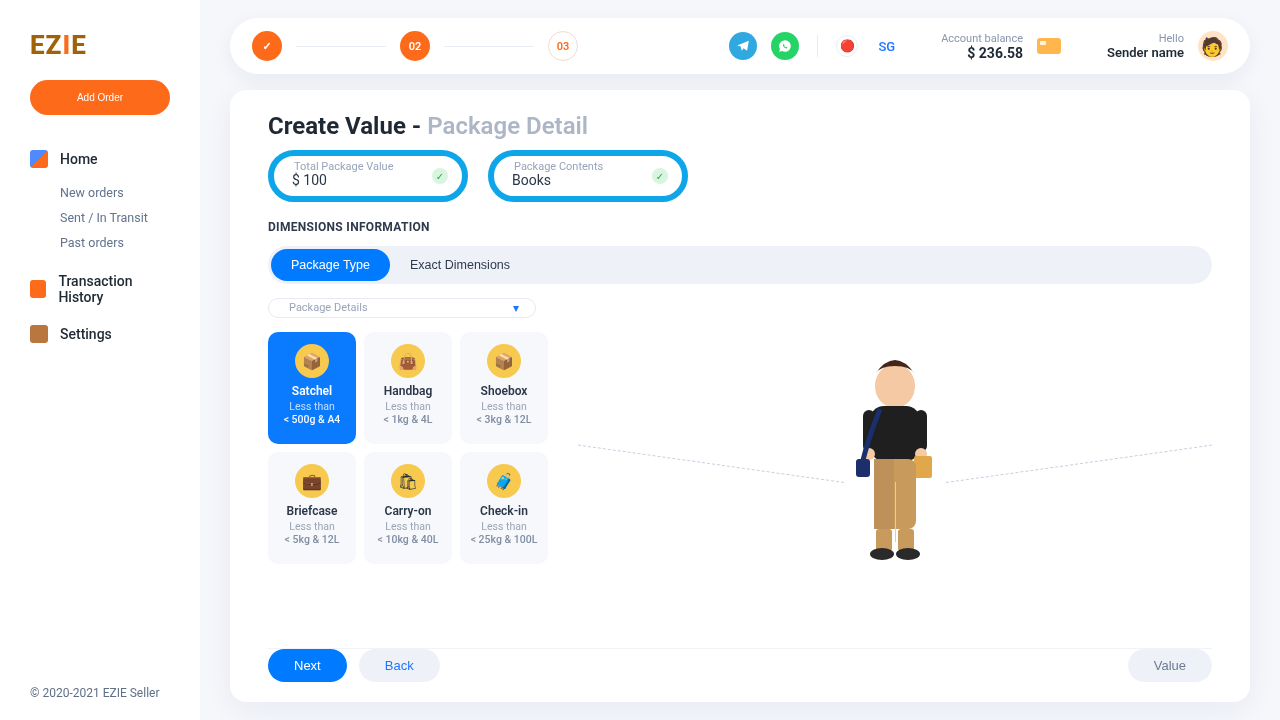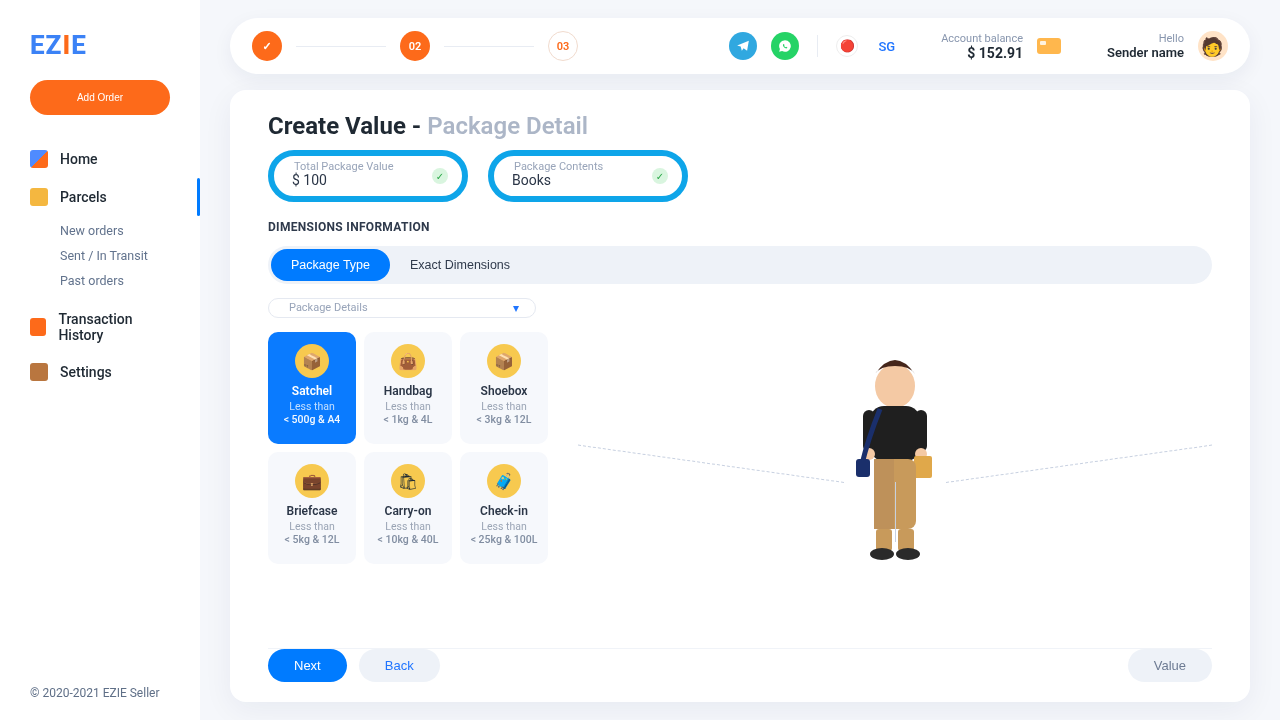"EZ" .logo .b { color: #3b82f6 -> #a16207 }
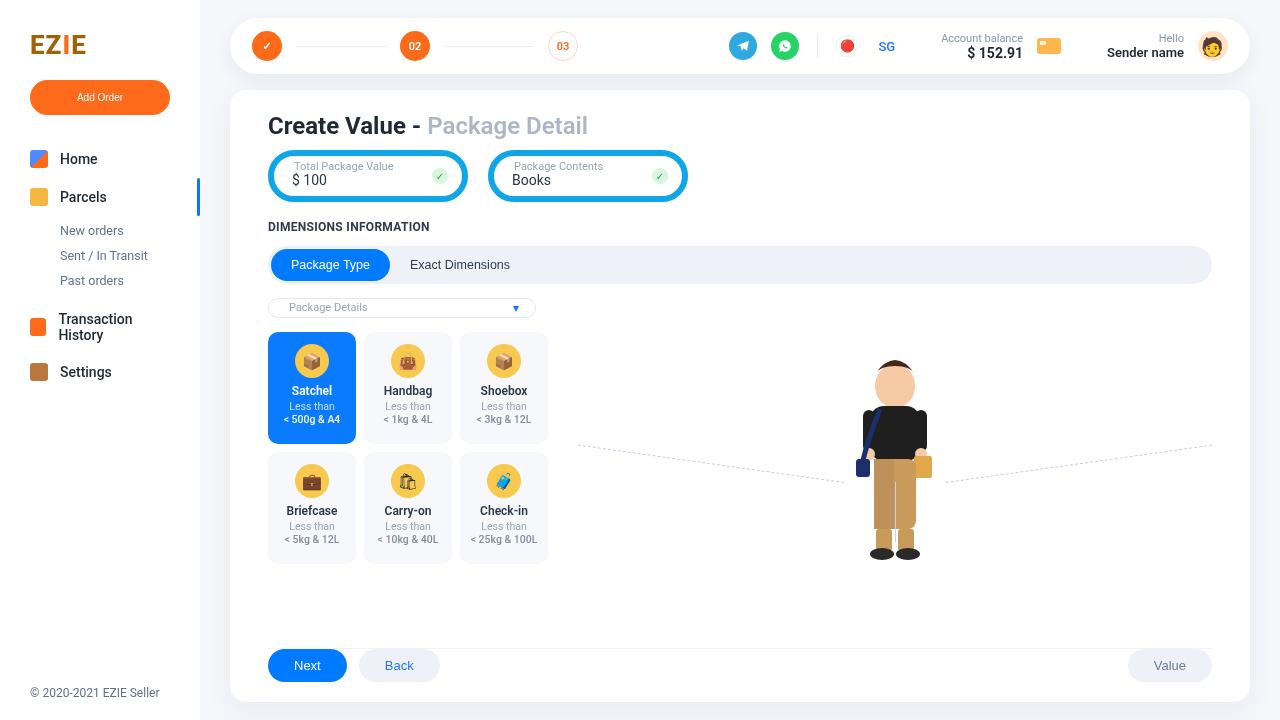"$ 152.91" div.amt { text: 152.91 -> 236.58 }
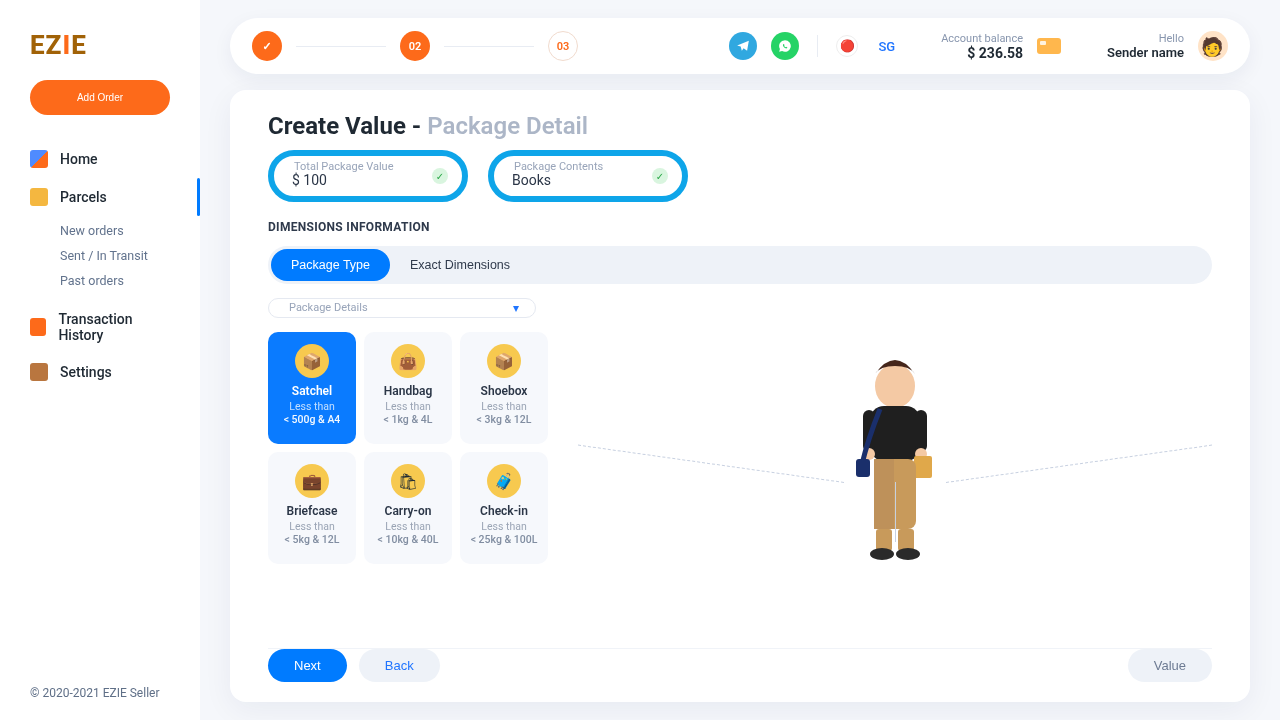"Parcels" li.nav-item { html: <li> <span></span> <span>Parcels</span> </li> -> none }
